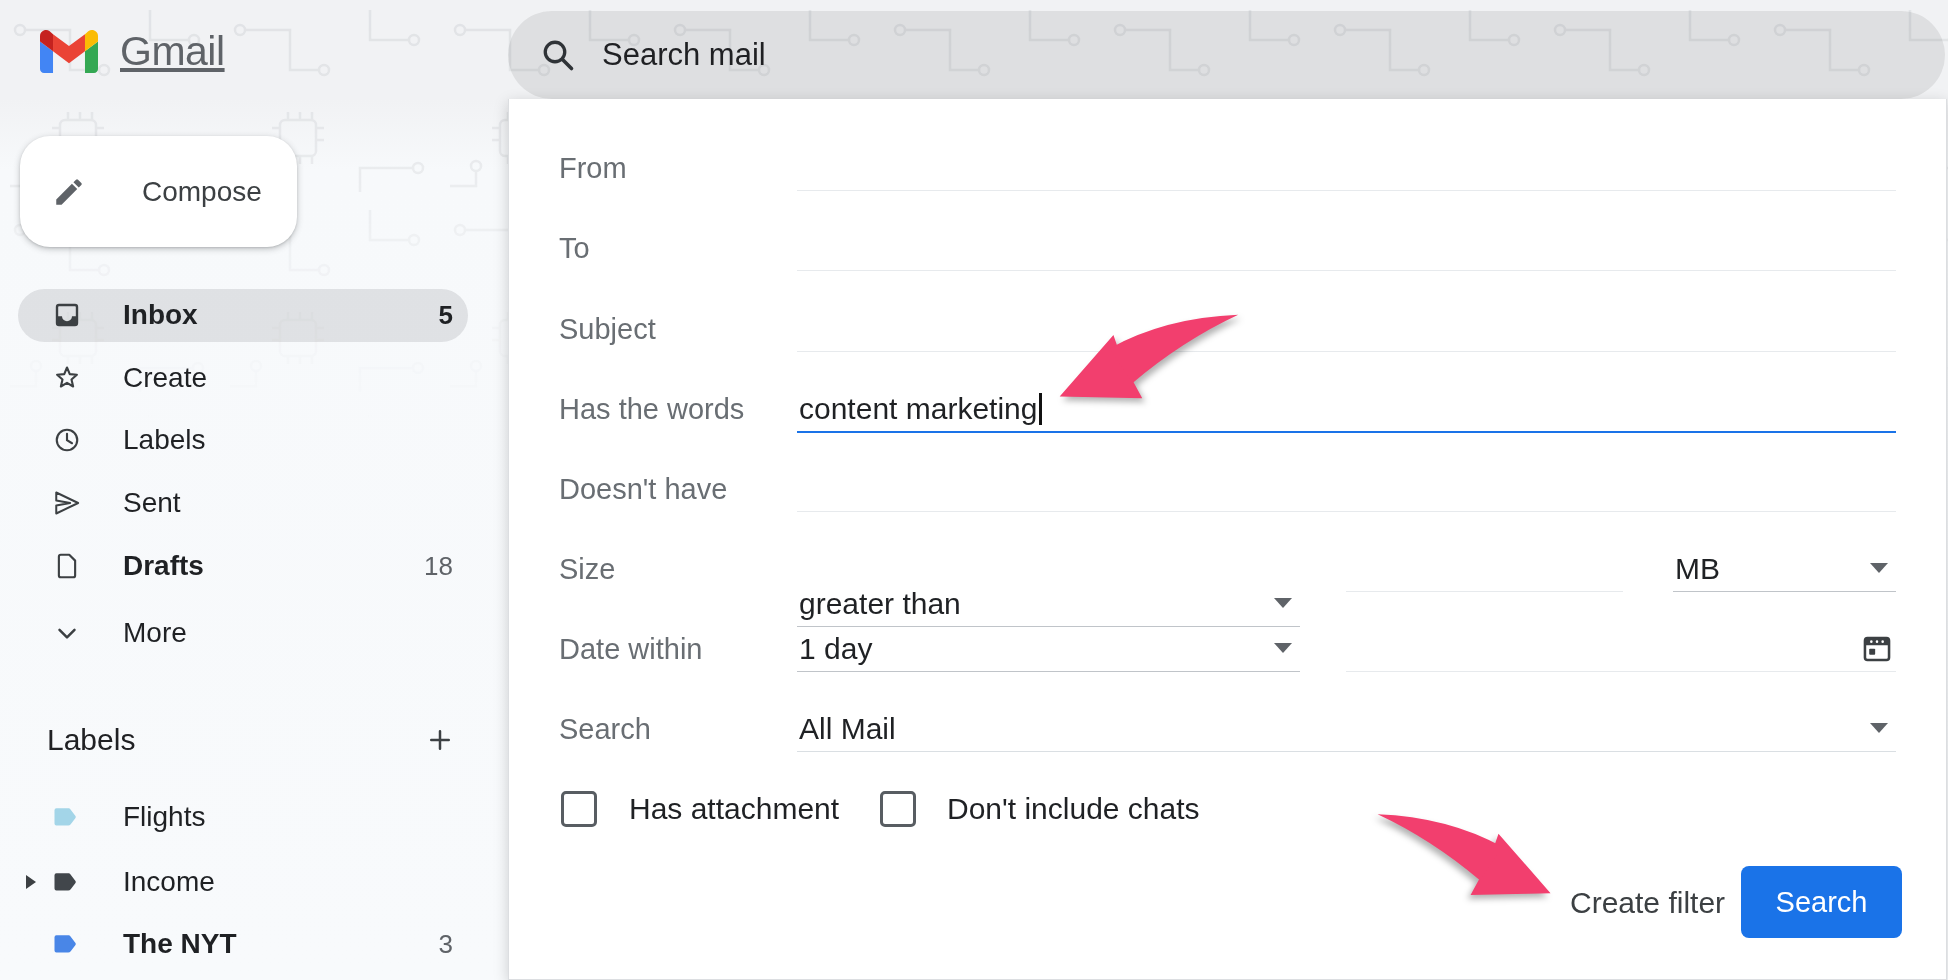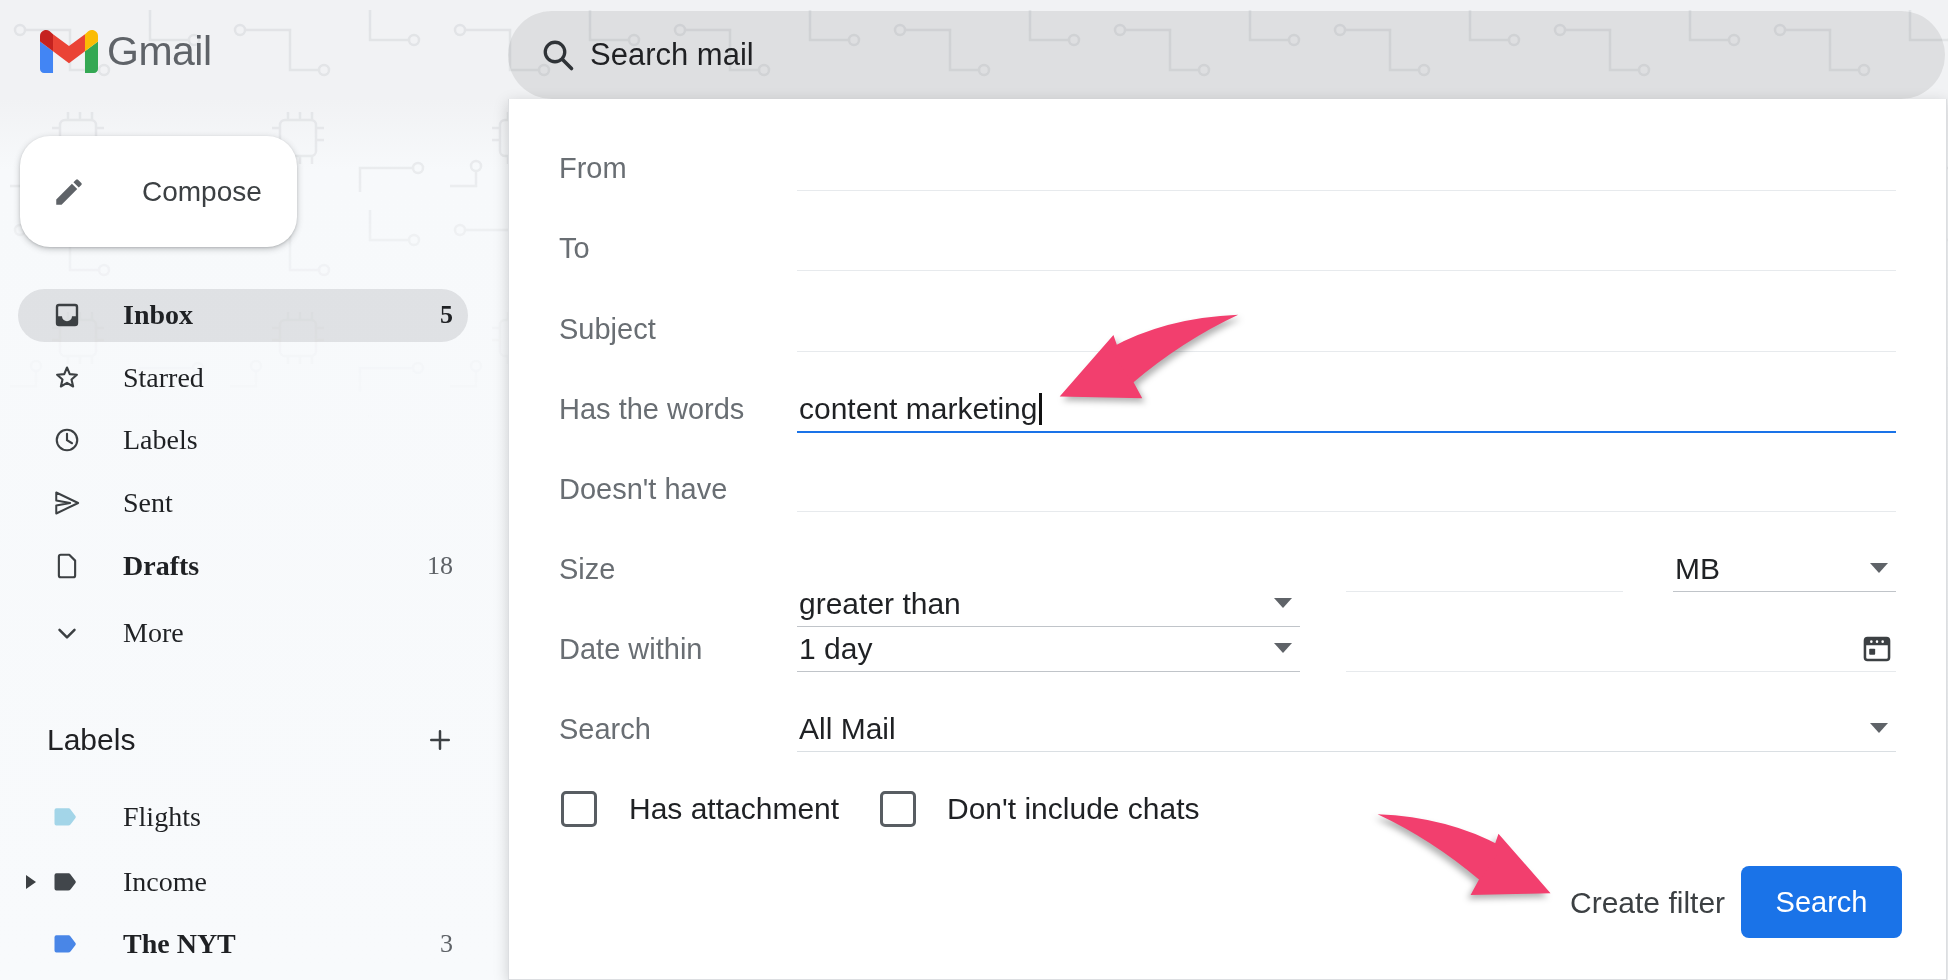"Gmail" .logo-text { margin-left: 9px -> 22px; text-decoration: none -> underline }
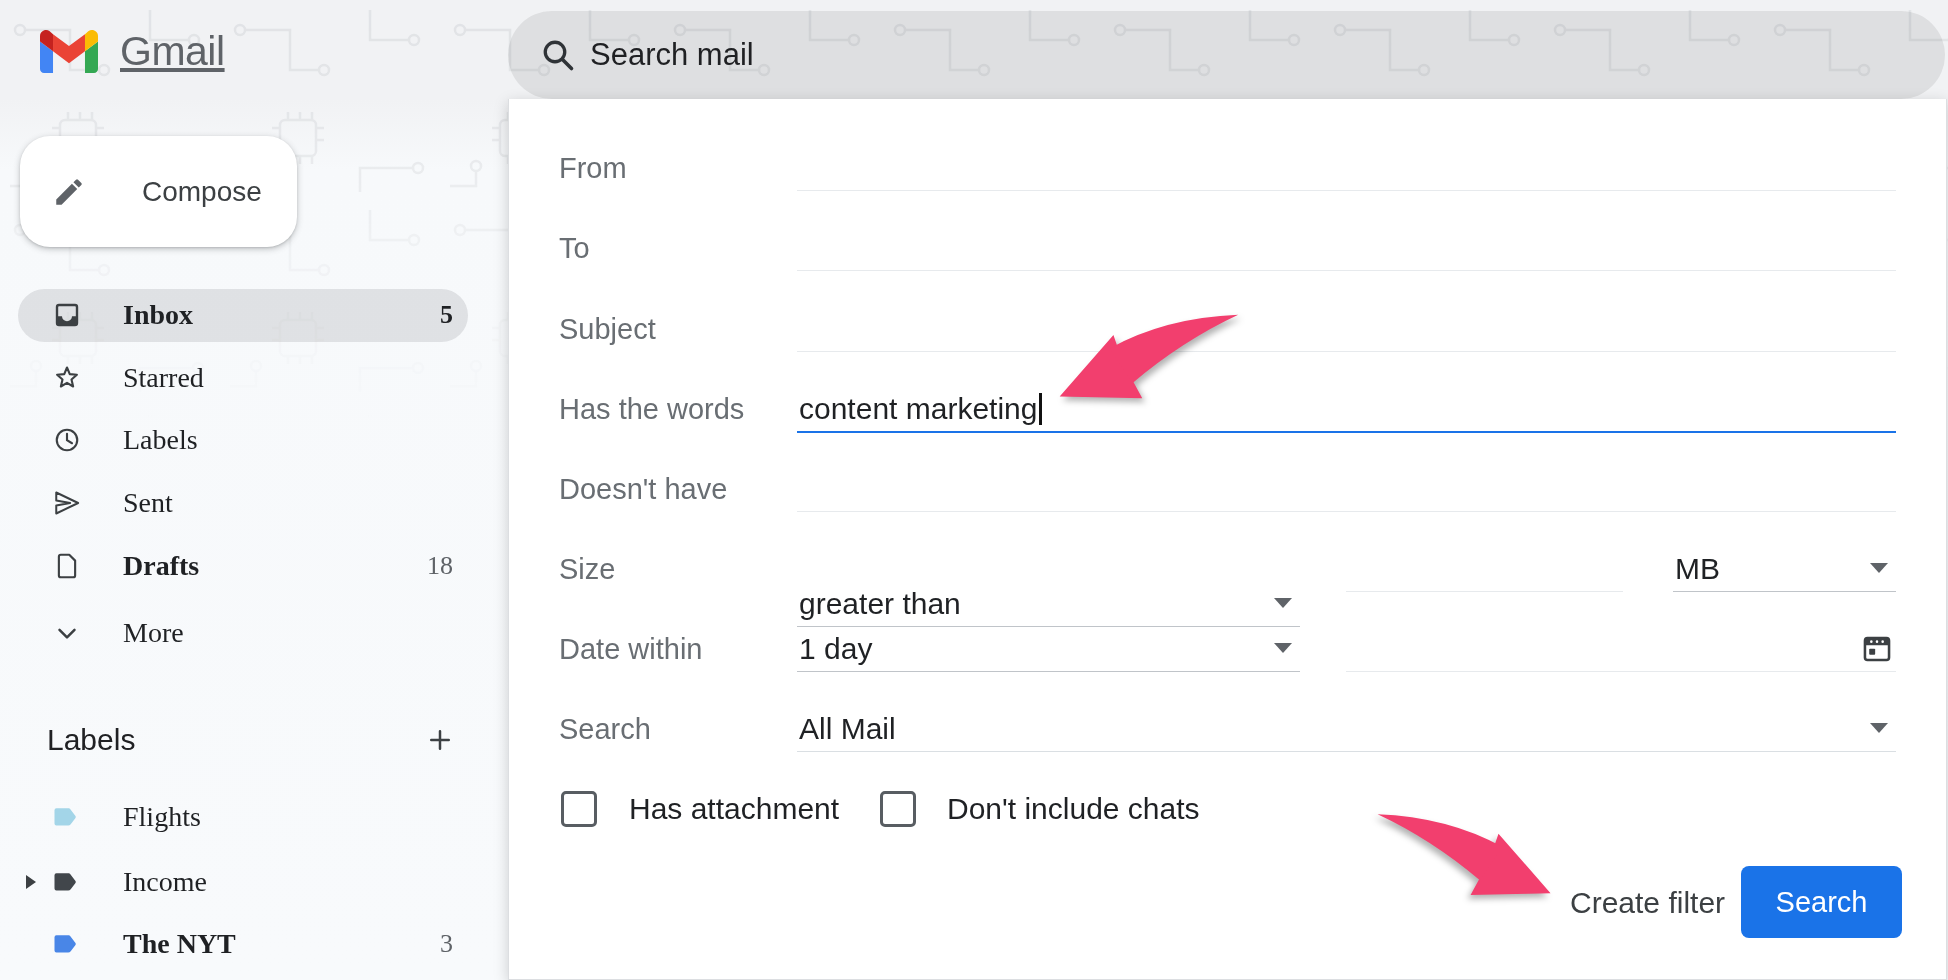"Search mail" .search-placeholder { margin-left: 14px -> 26px }
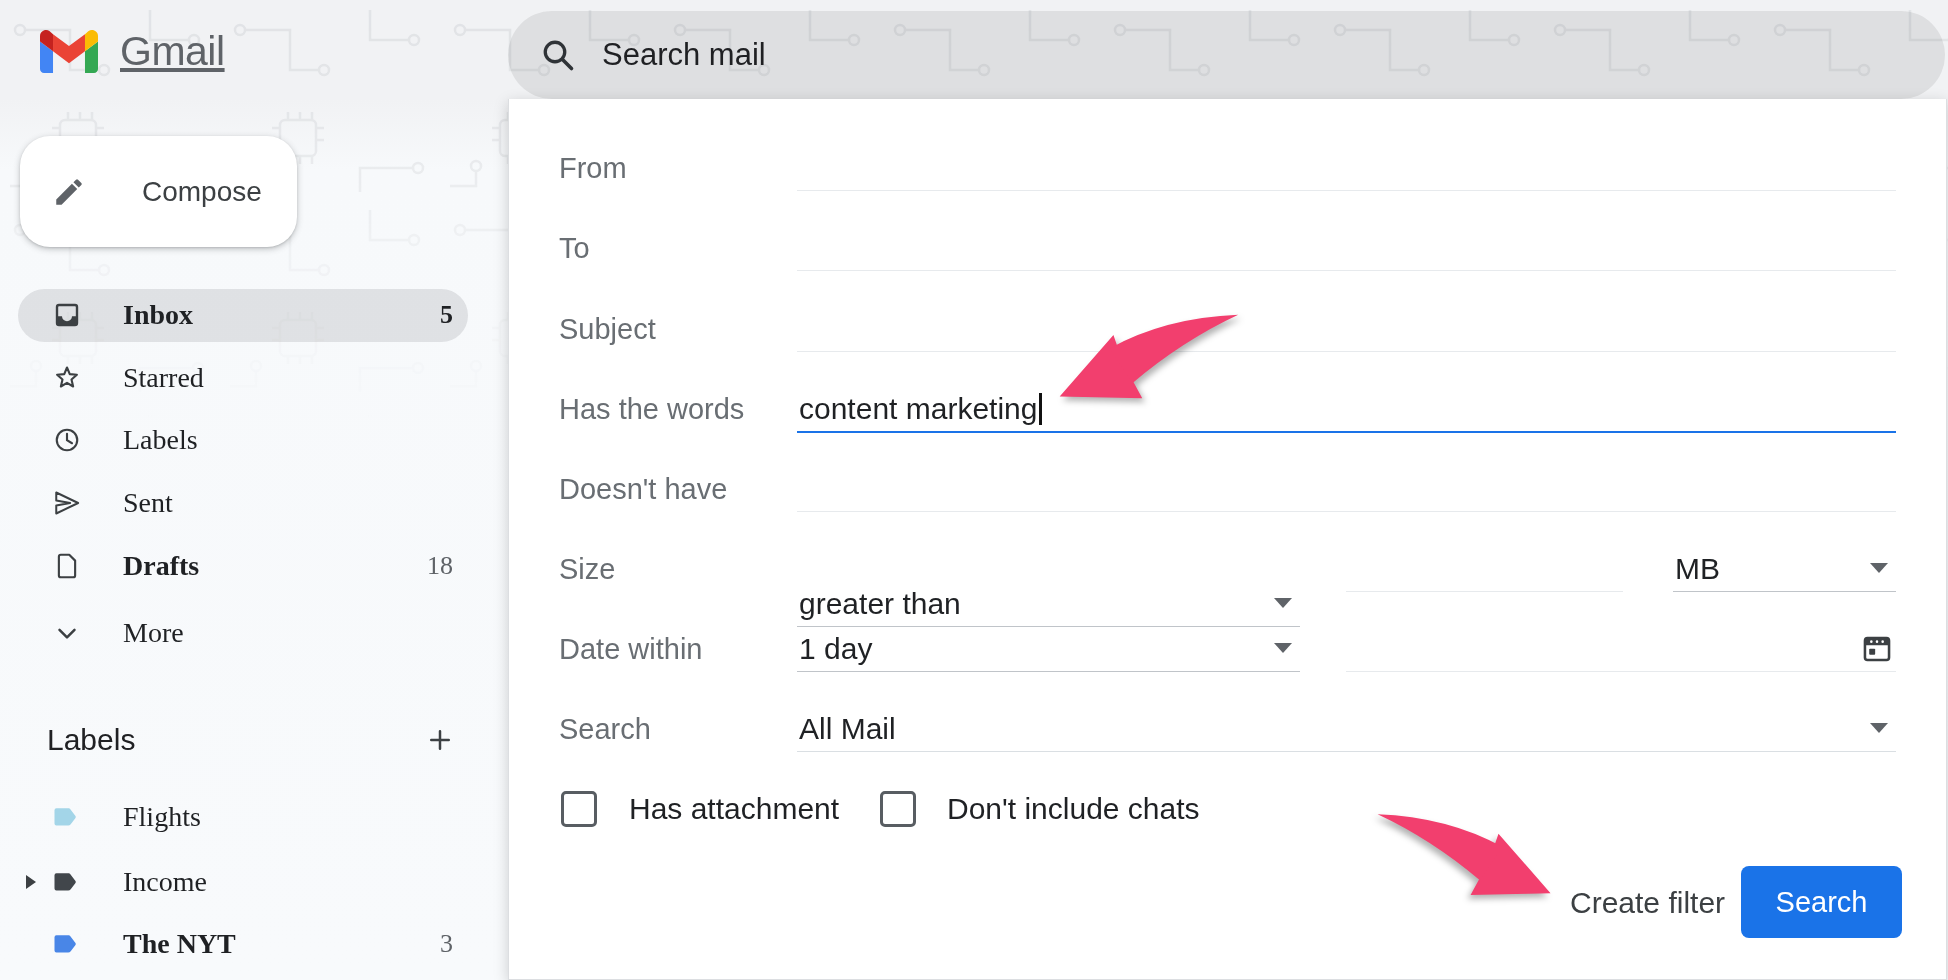"Inbox" .nav-item { font-family: Liberation Serif, serif -> none }
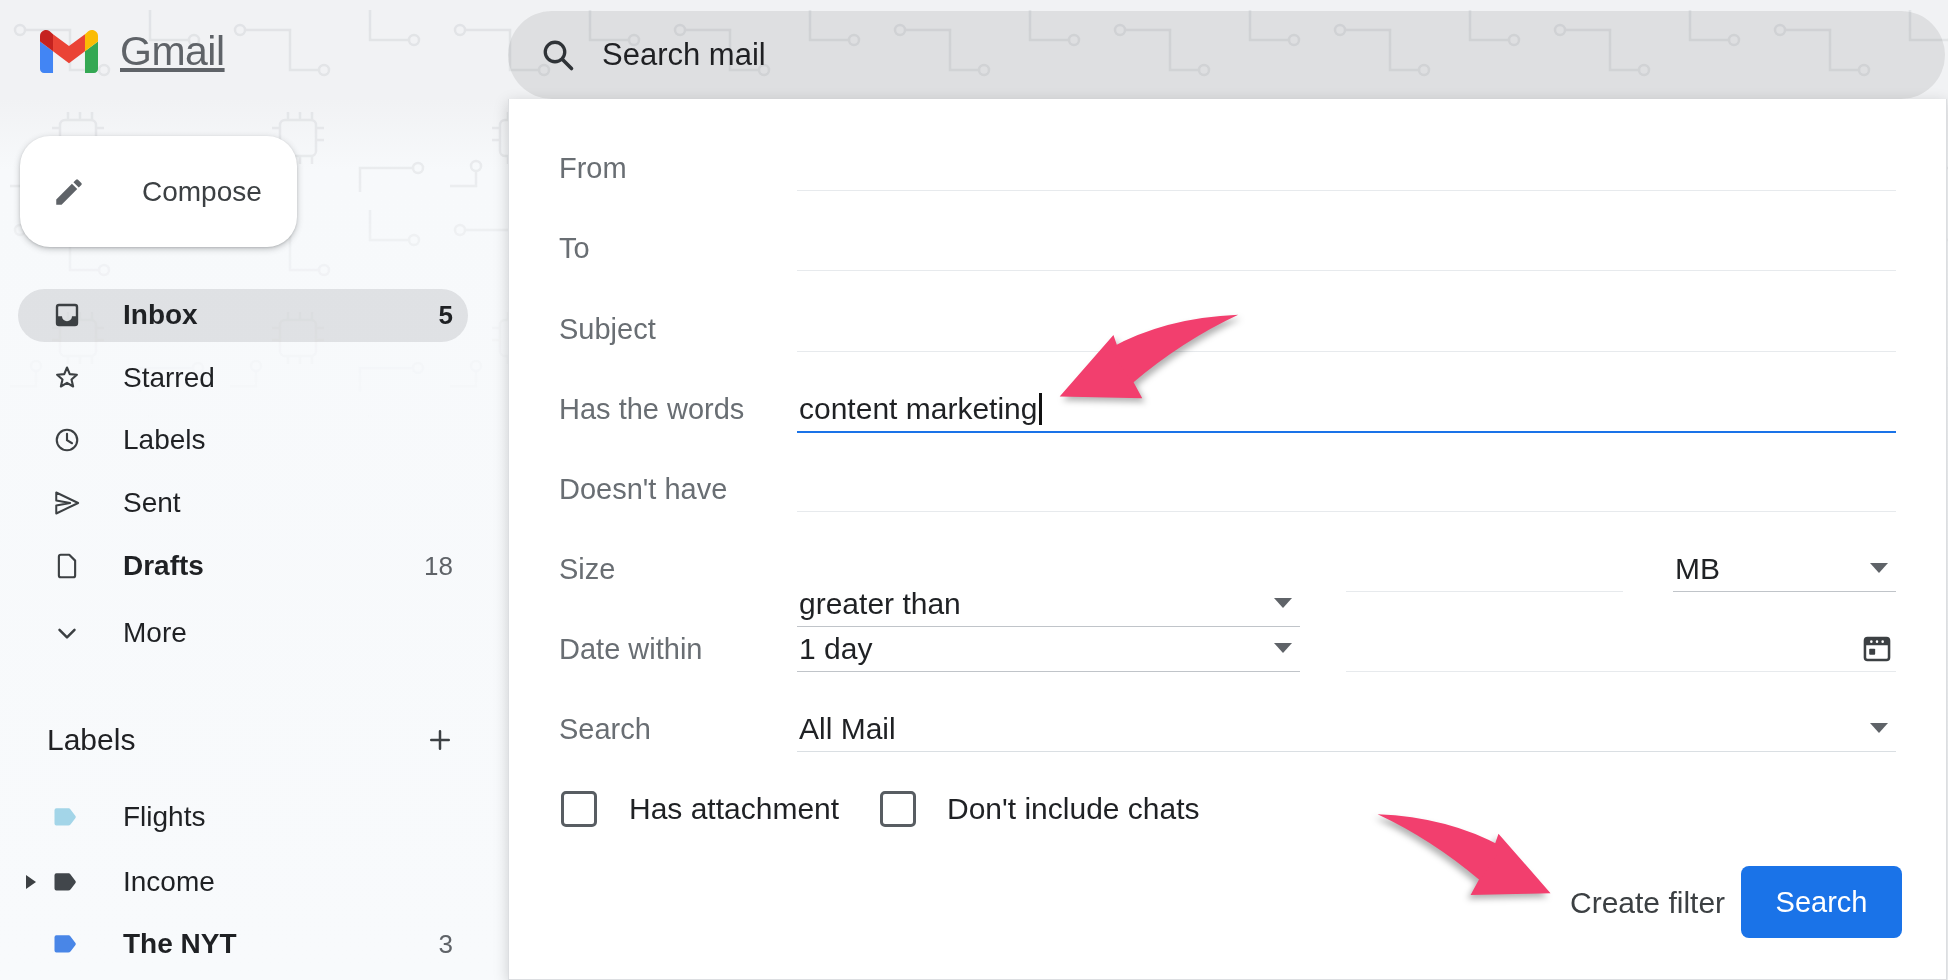"Starred" span.nav-label { text: Starred -> Create }
